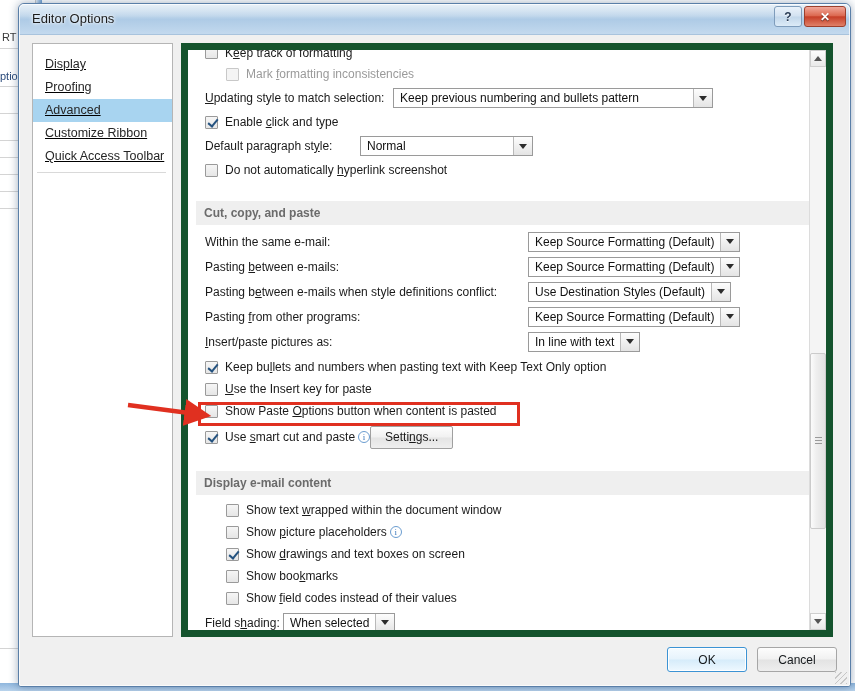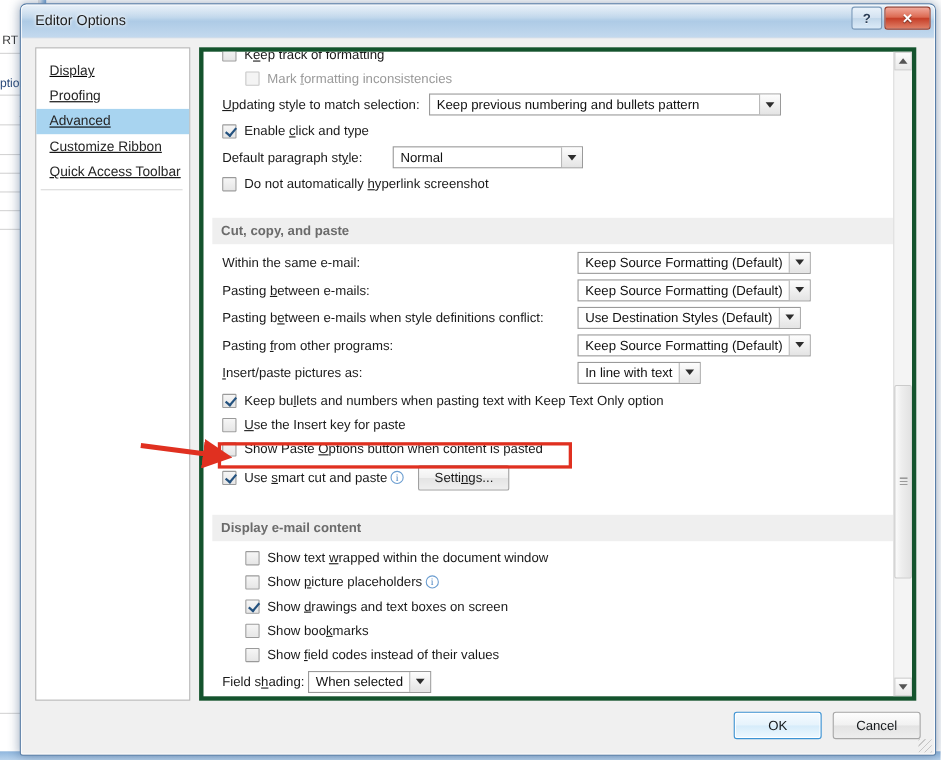"Keep track of formatting" #content-pane { border: 4px solid #14532d -> 7px solid #14532d }
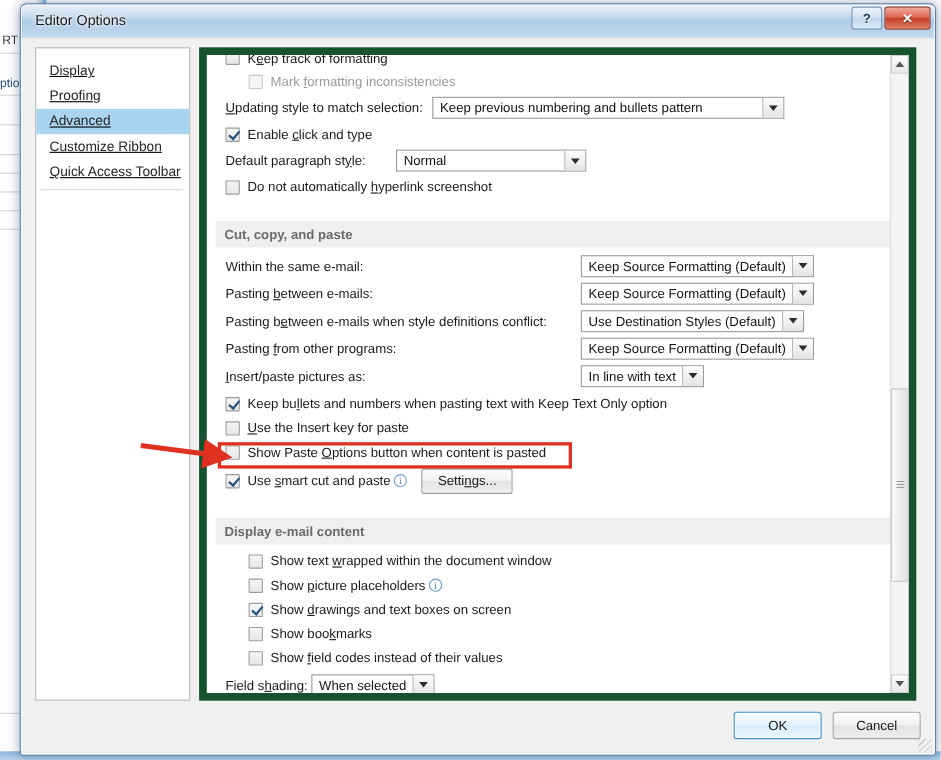"Setti gs..." span.btn { margin-left: 13px -> 0 }
